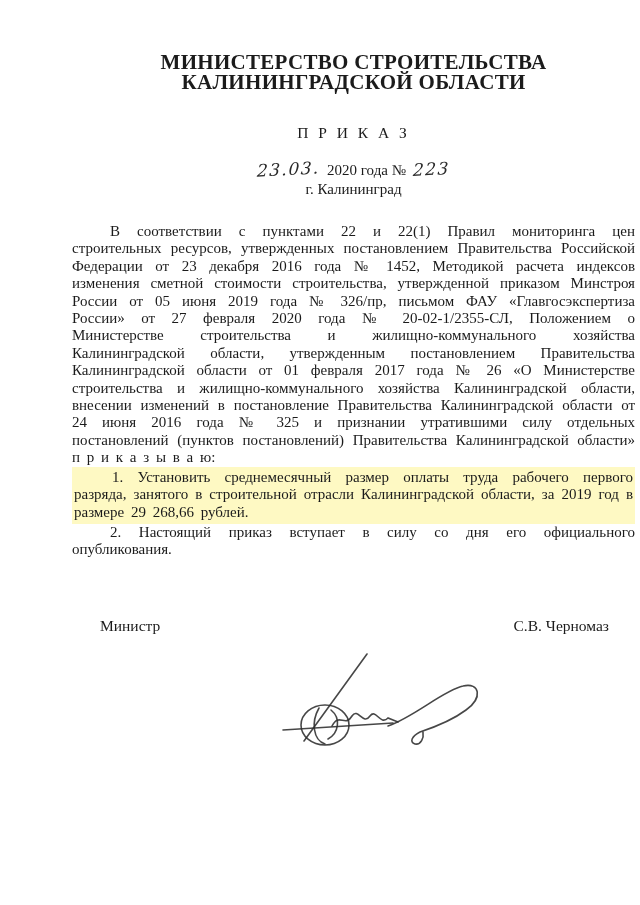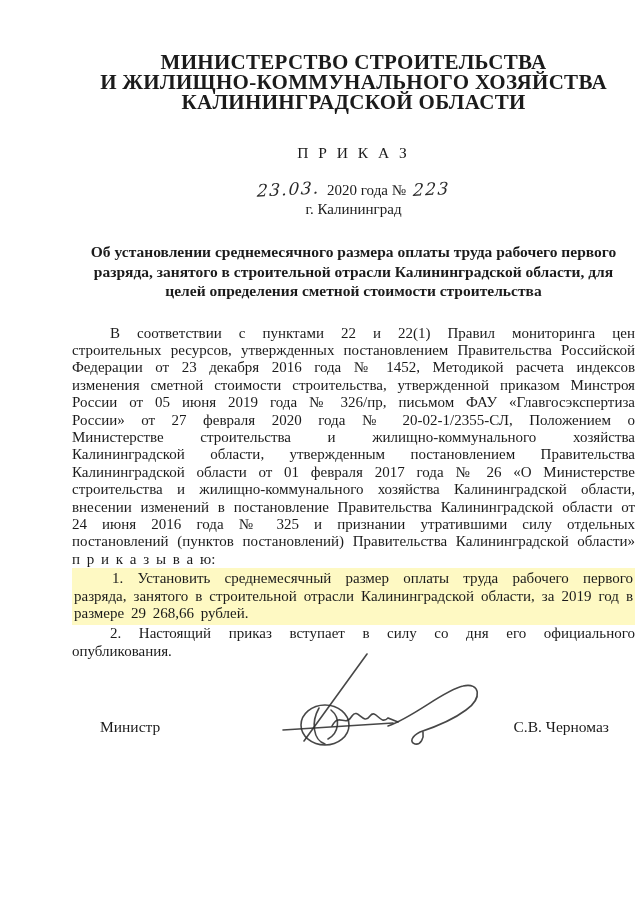"И ЖИЛИЩНО-КОММУНАЛЬНОГО ХОЗЯЙСТВА" div.letterhead-line { html: <div>И ЖИЛИЩНО-КОММУНАЛЬНОГО ХОЗЯЙСТВА</div> -> none }
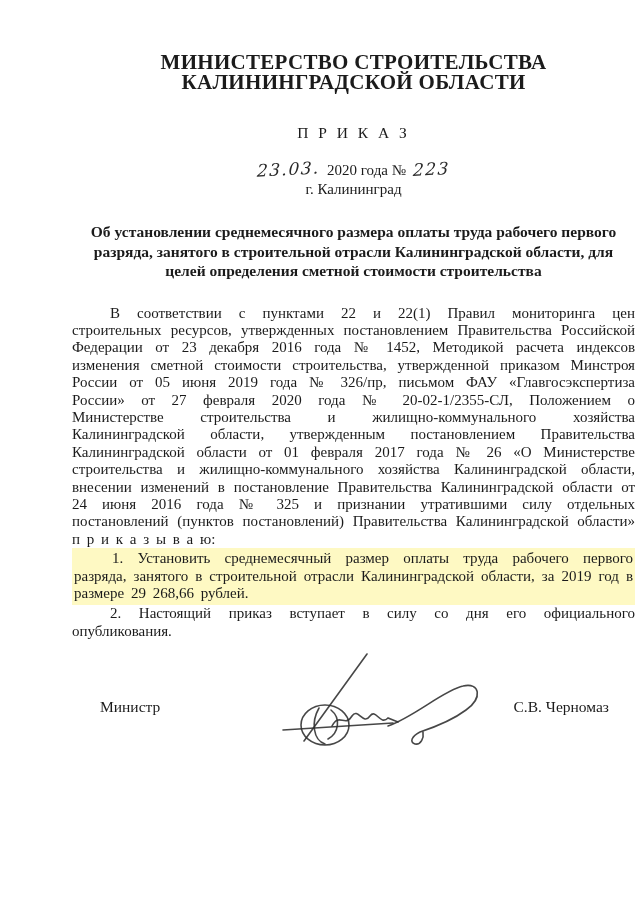"Об установлении среднемесячного размера" div.center { html: <div>Об установлении среднемесячного размера оплаты труда рабочего первого разряда, занятого в строительной отрасли Калининградской области, для целей определения сметной стоимости строительства</div> -> none }
